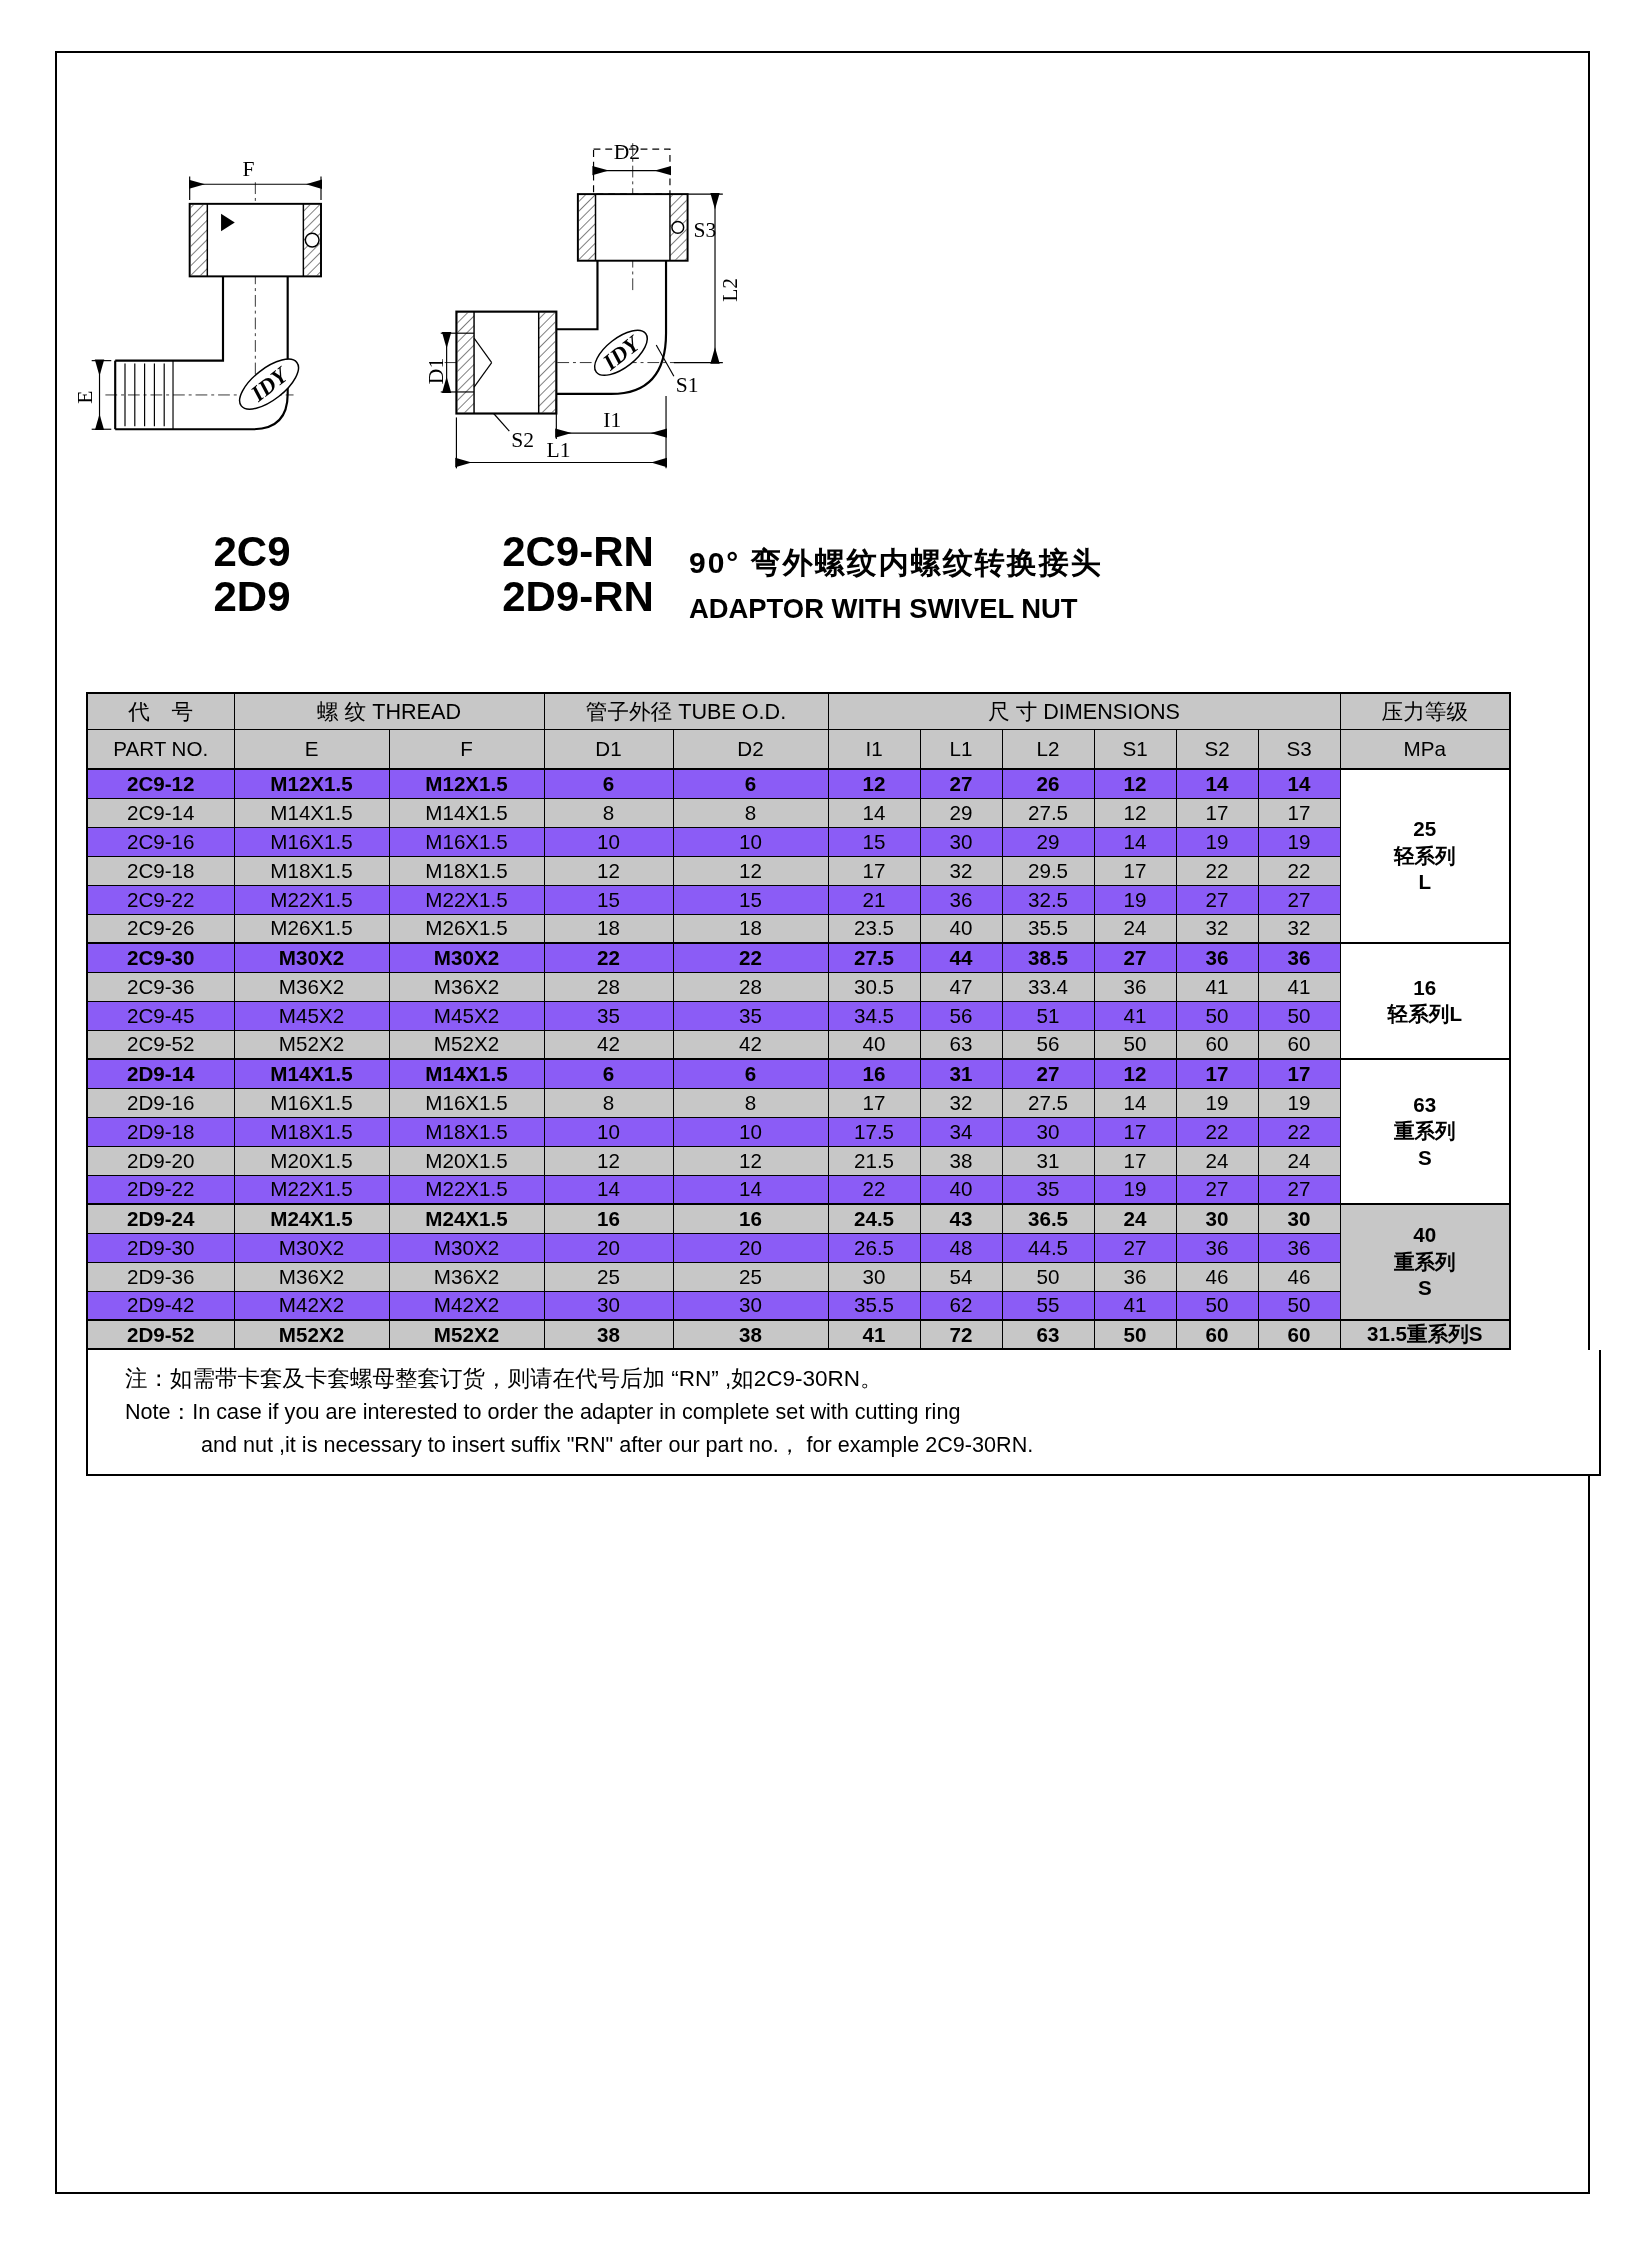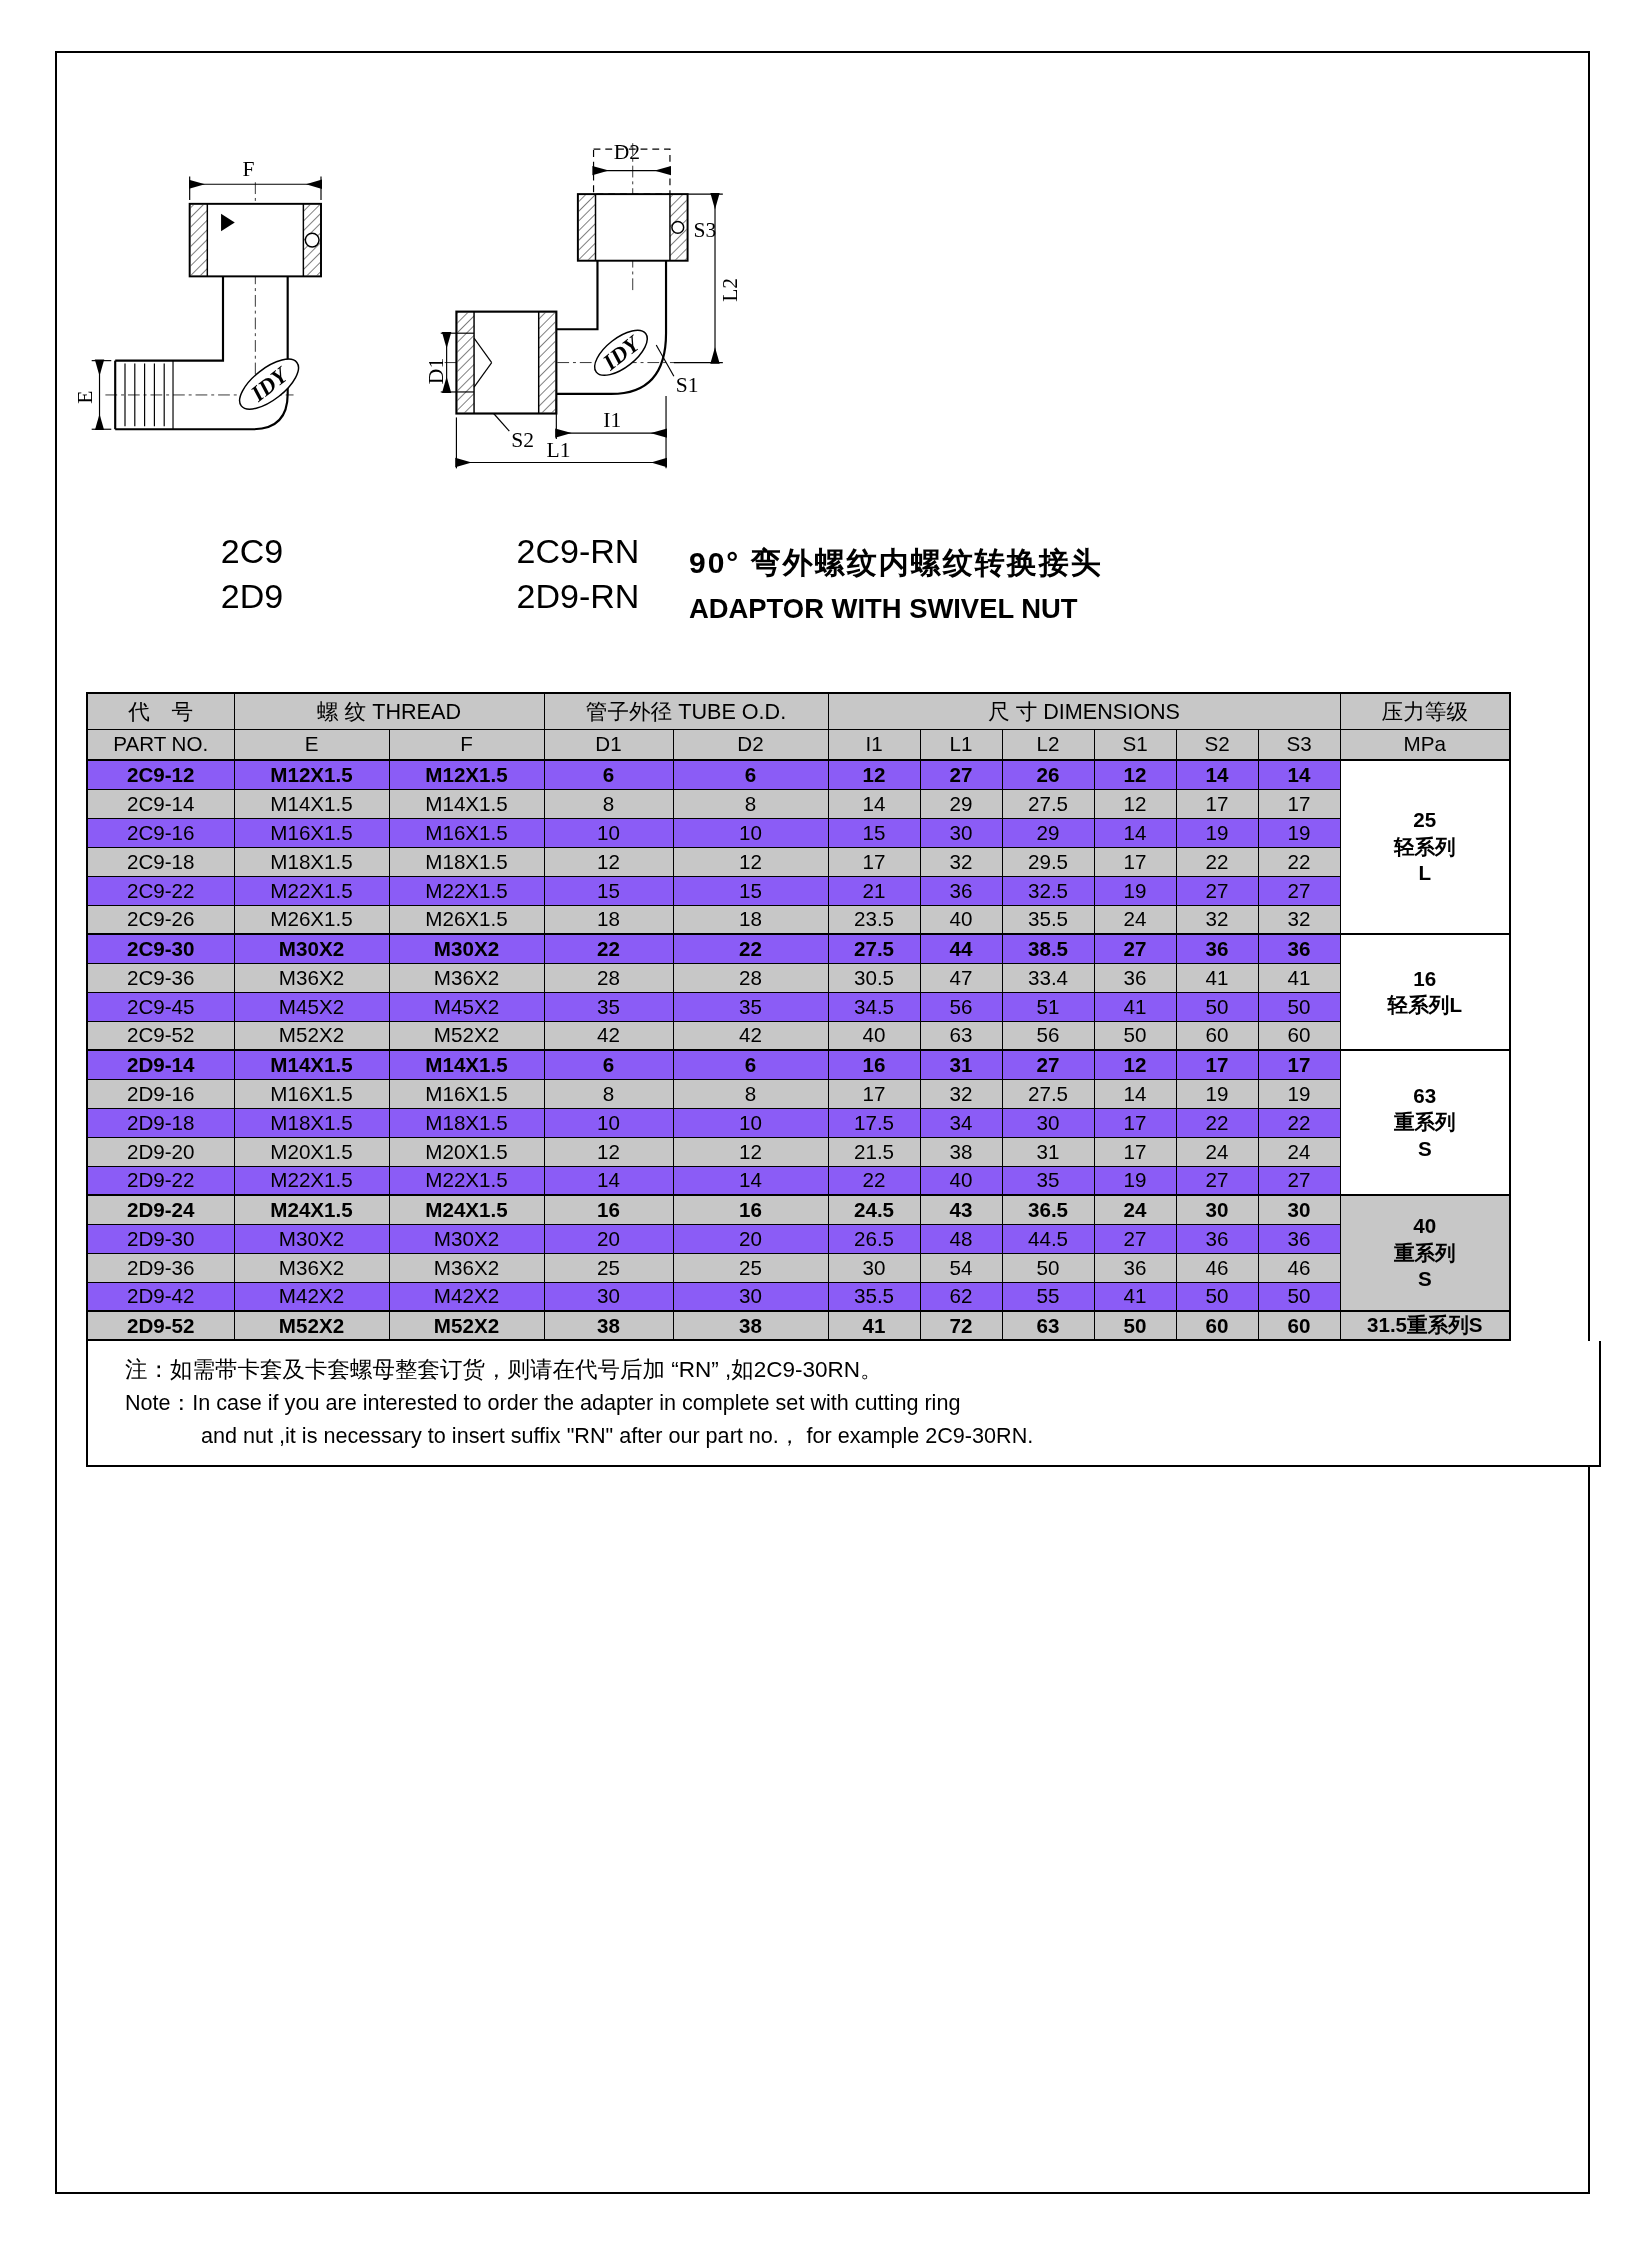"2C9" .codes { font-size: 34px -> 42px; font-weight: normal -> bold }
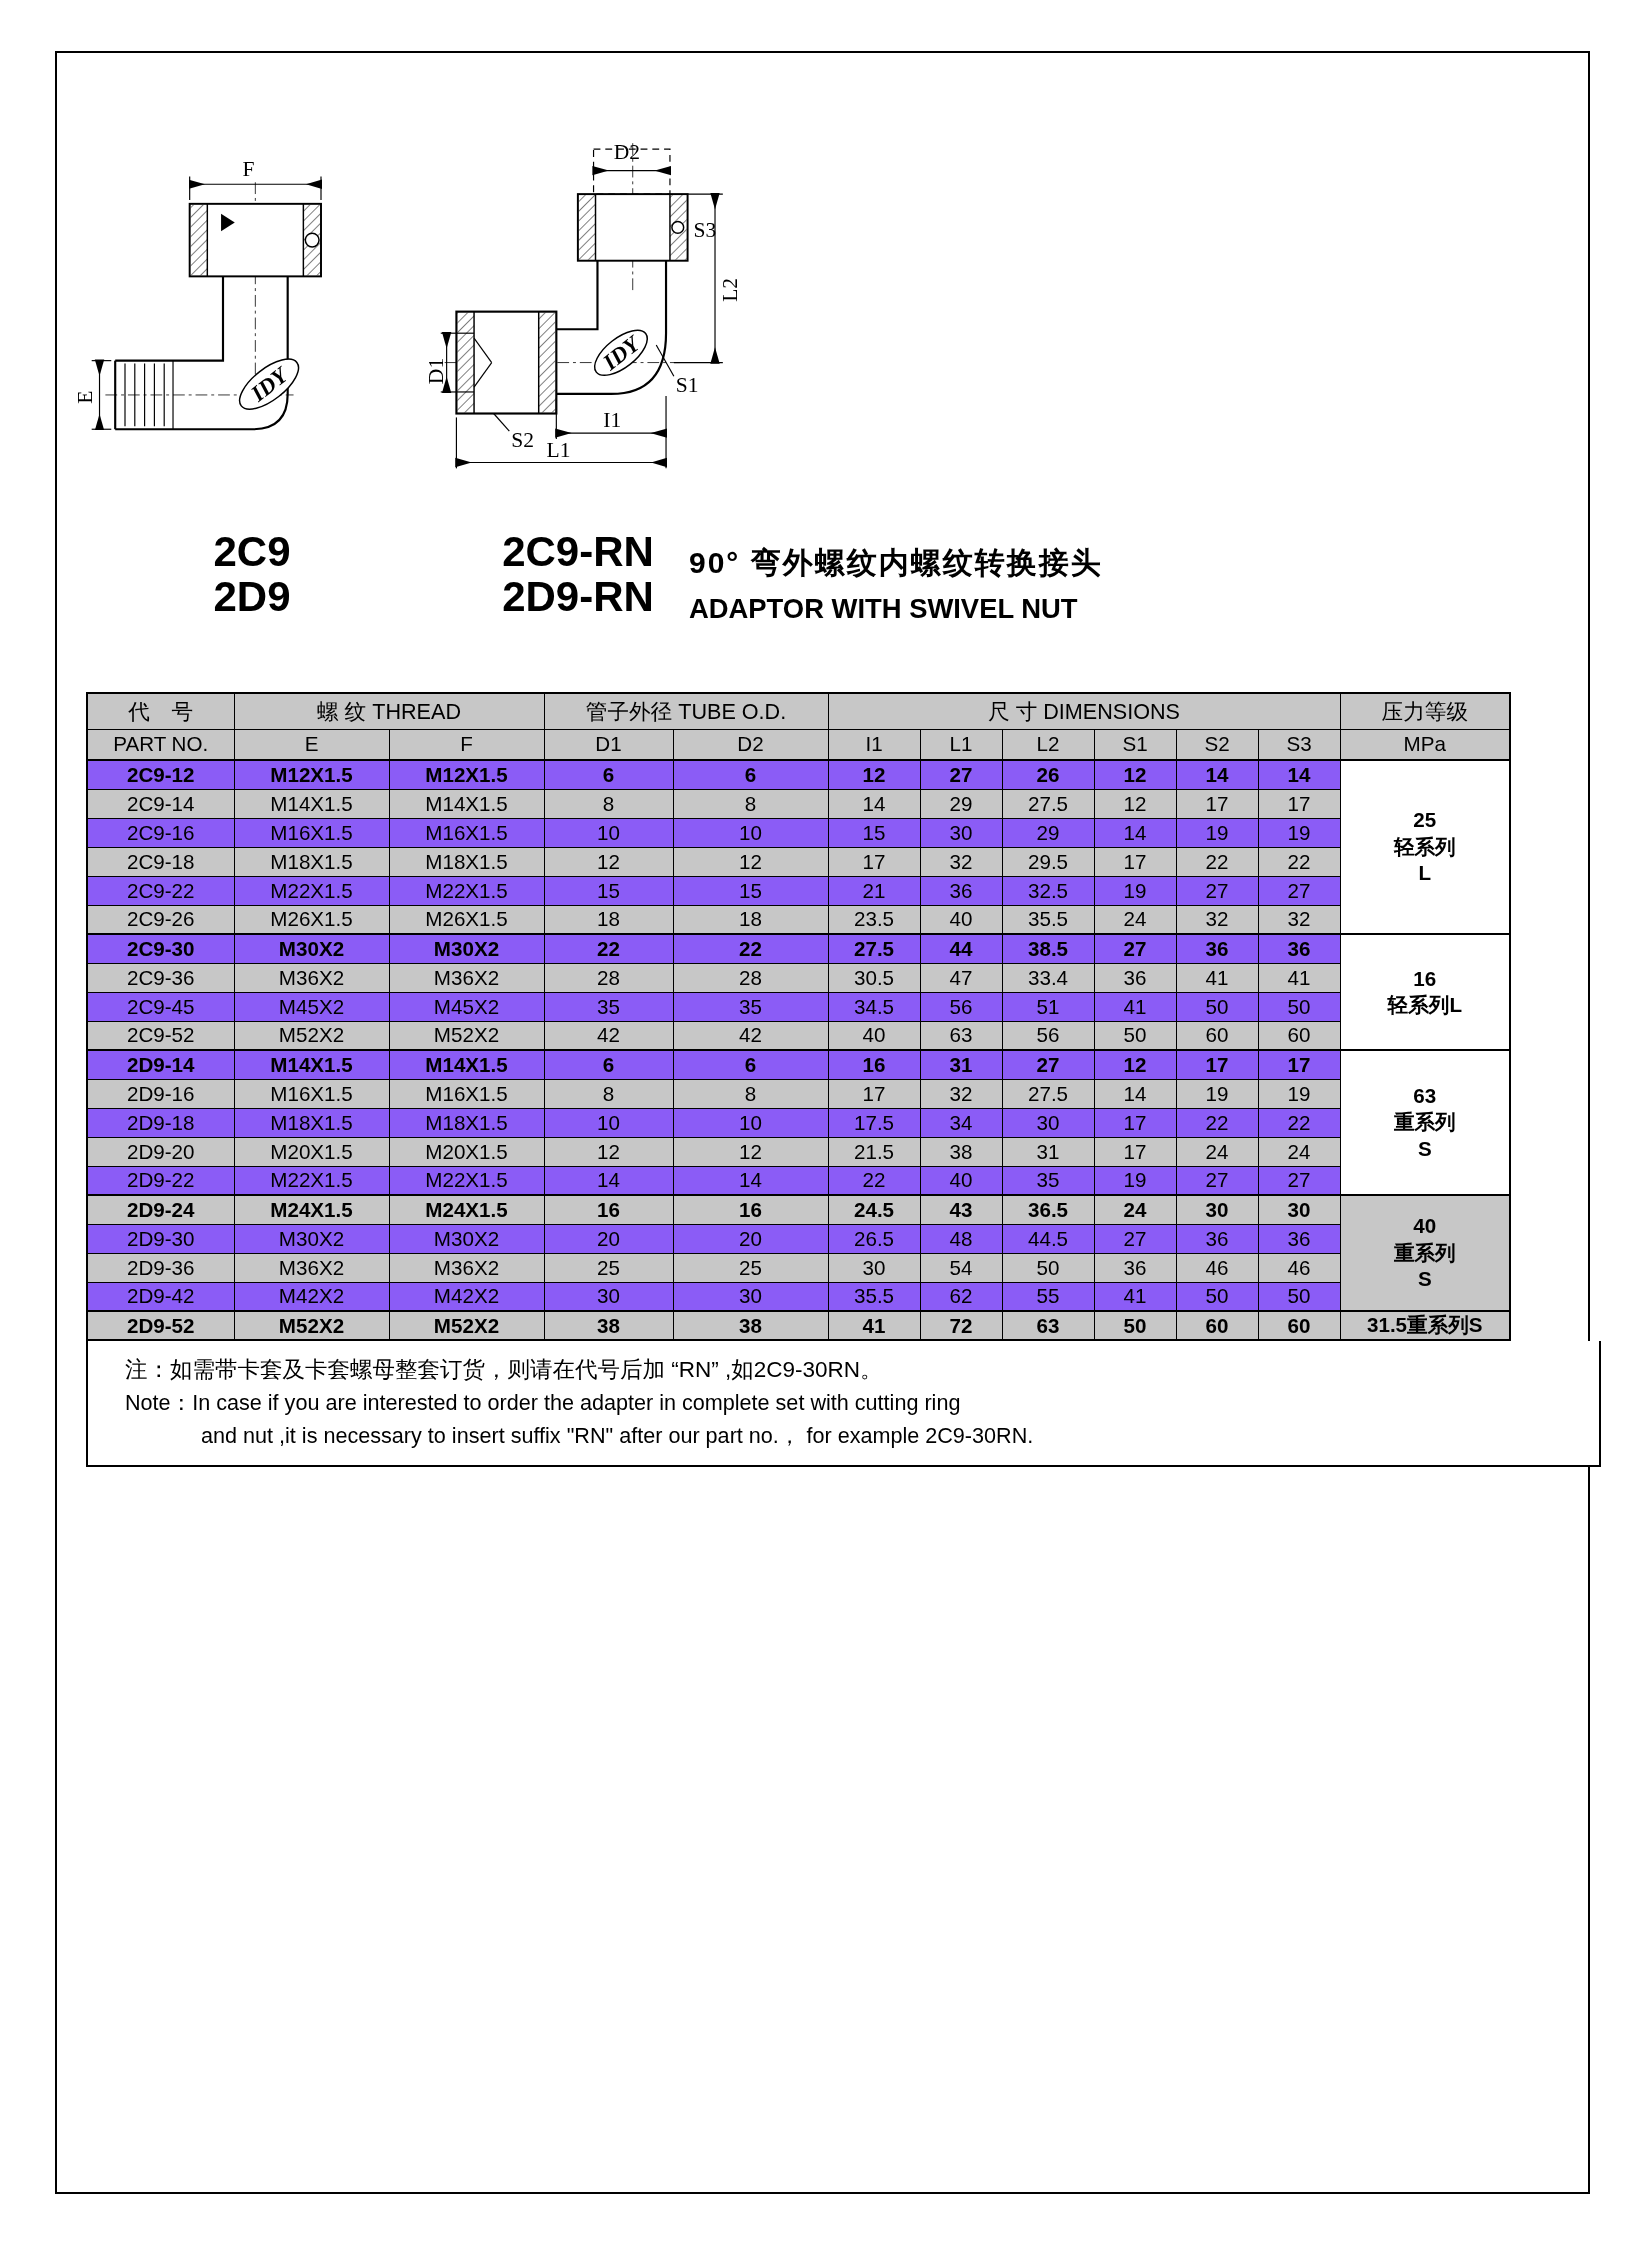"PART NO." .spec thead tr:last-child th { height: 31px -> 40px }
